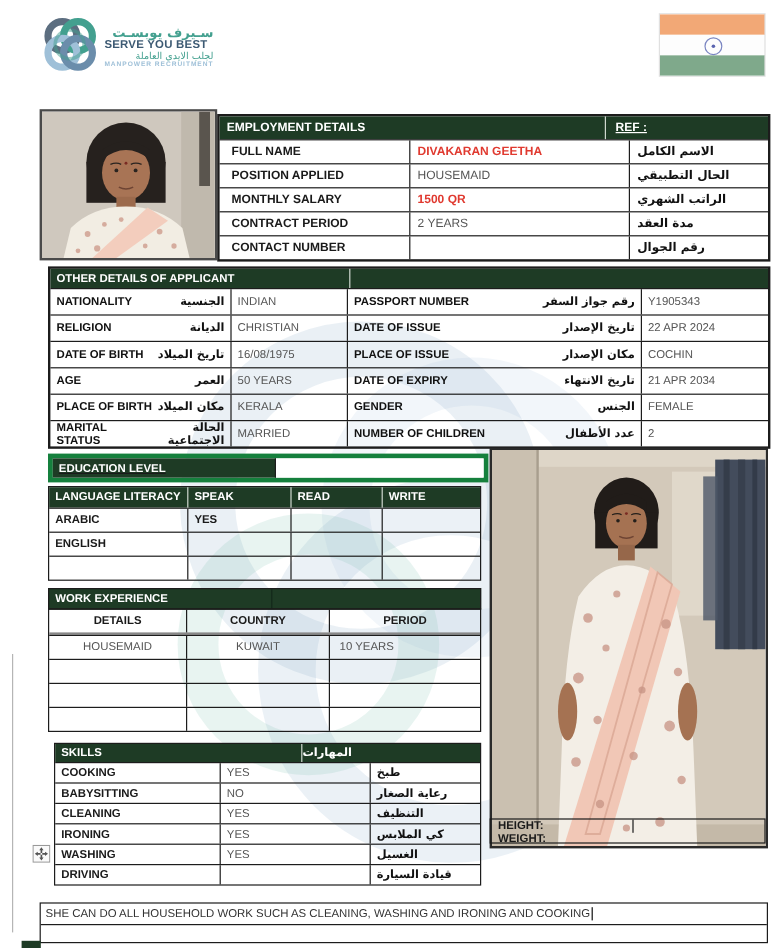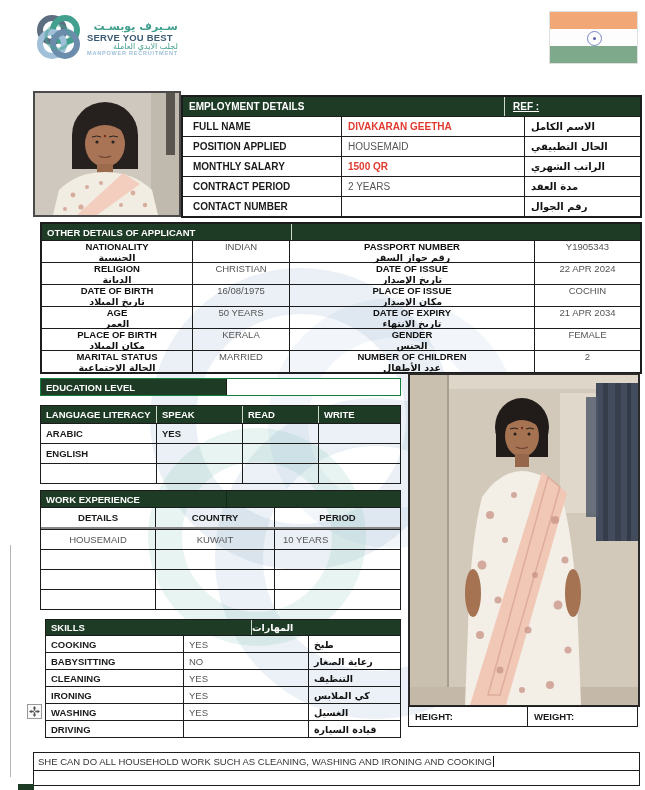"NATIONALITY" .od-r>div { flex-direction: column -> none }
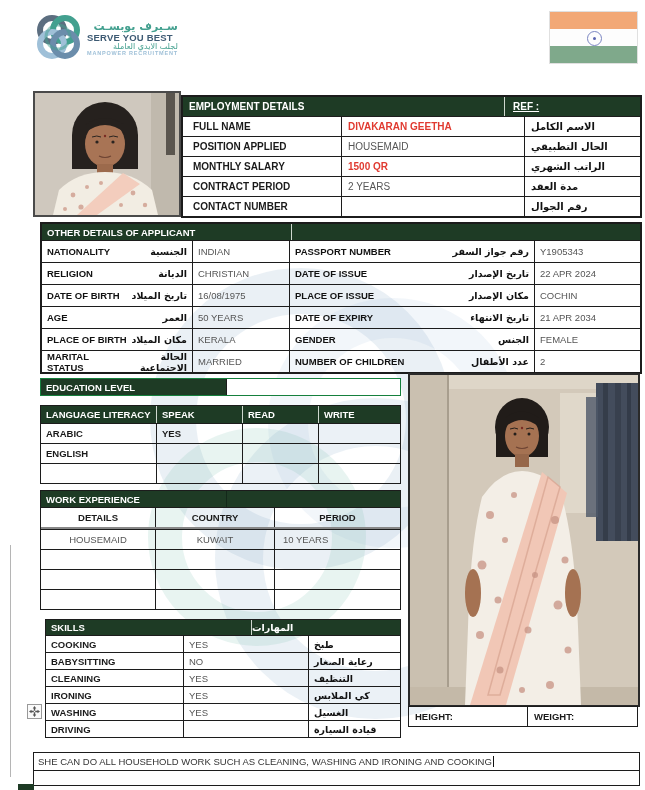"EDUCATION LEVEL" .edu { border: 1px solid #15803d -> 4px solid #15803d; text-decoration: none -> underline }
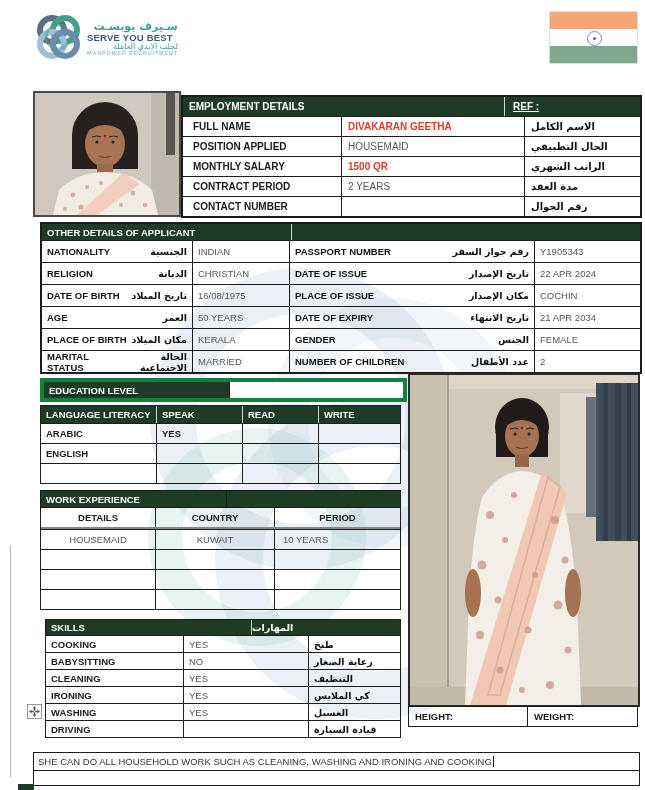"HEIGHT:" .hw { flex-direction: none -> column; top: 706px -> 682px }
